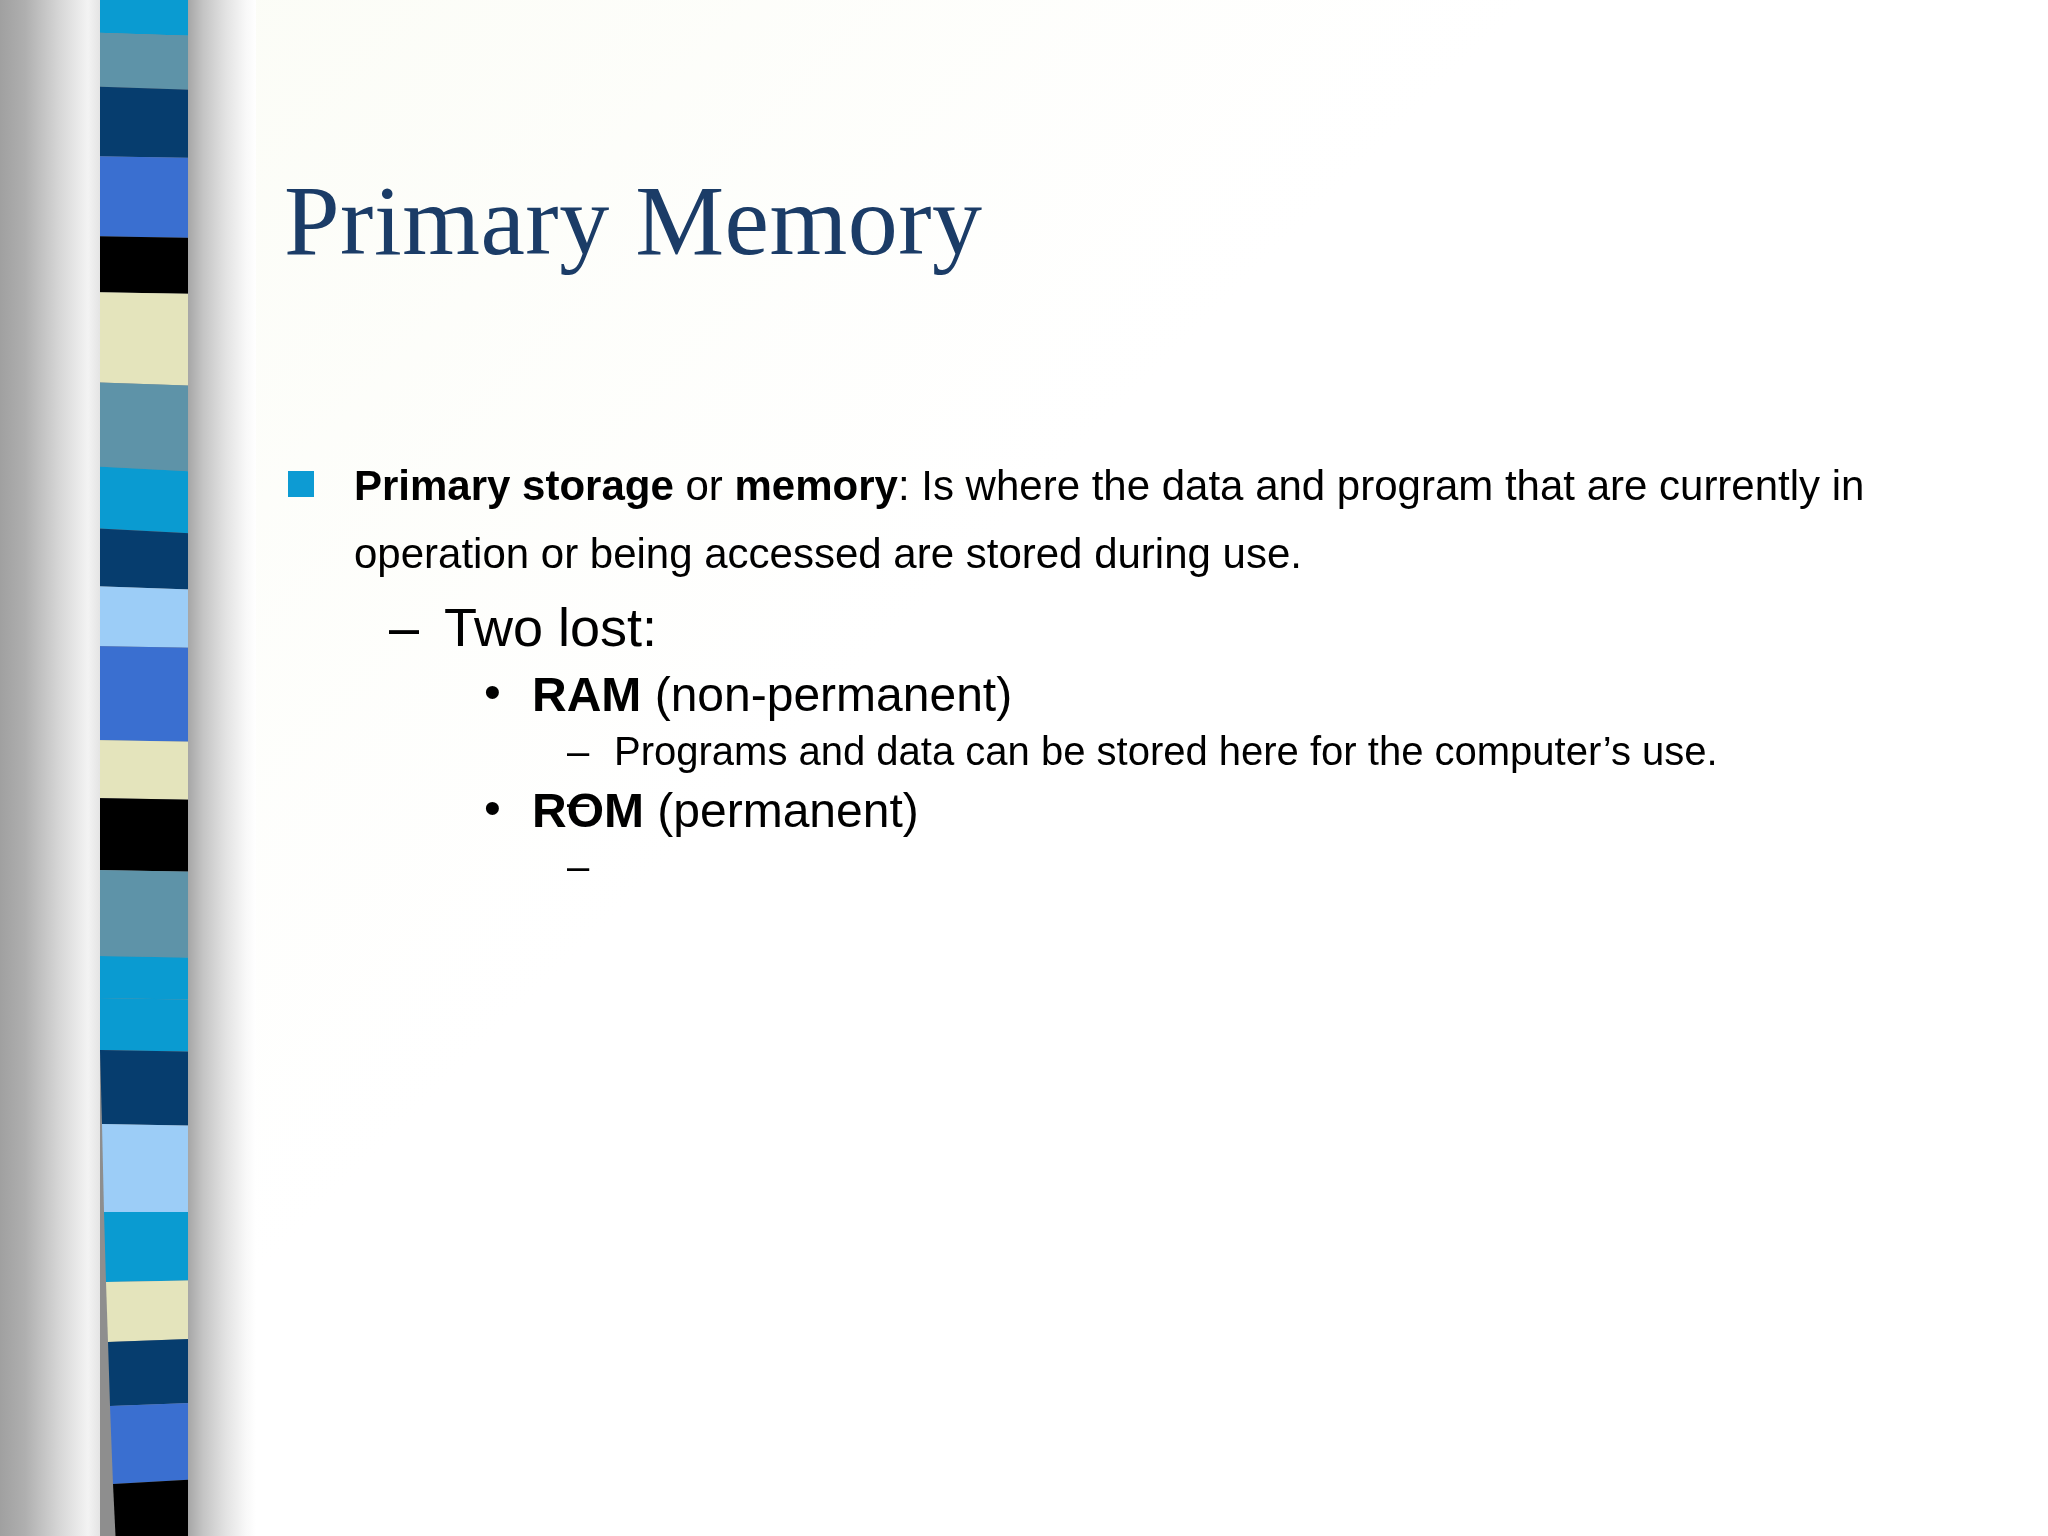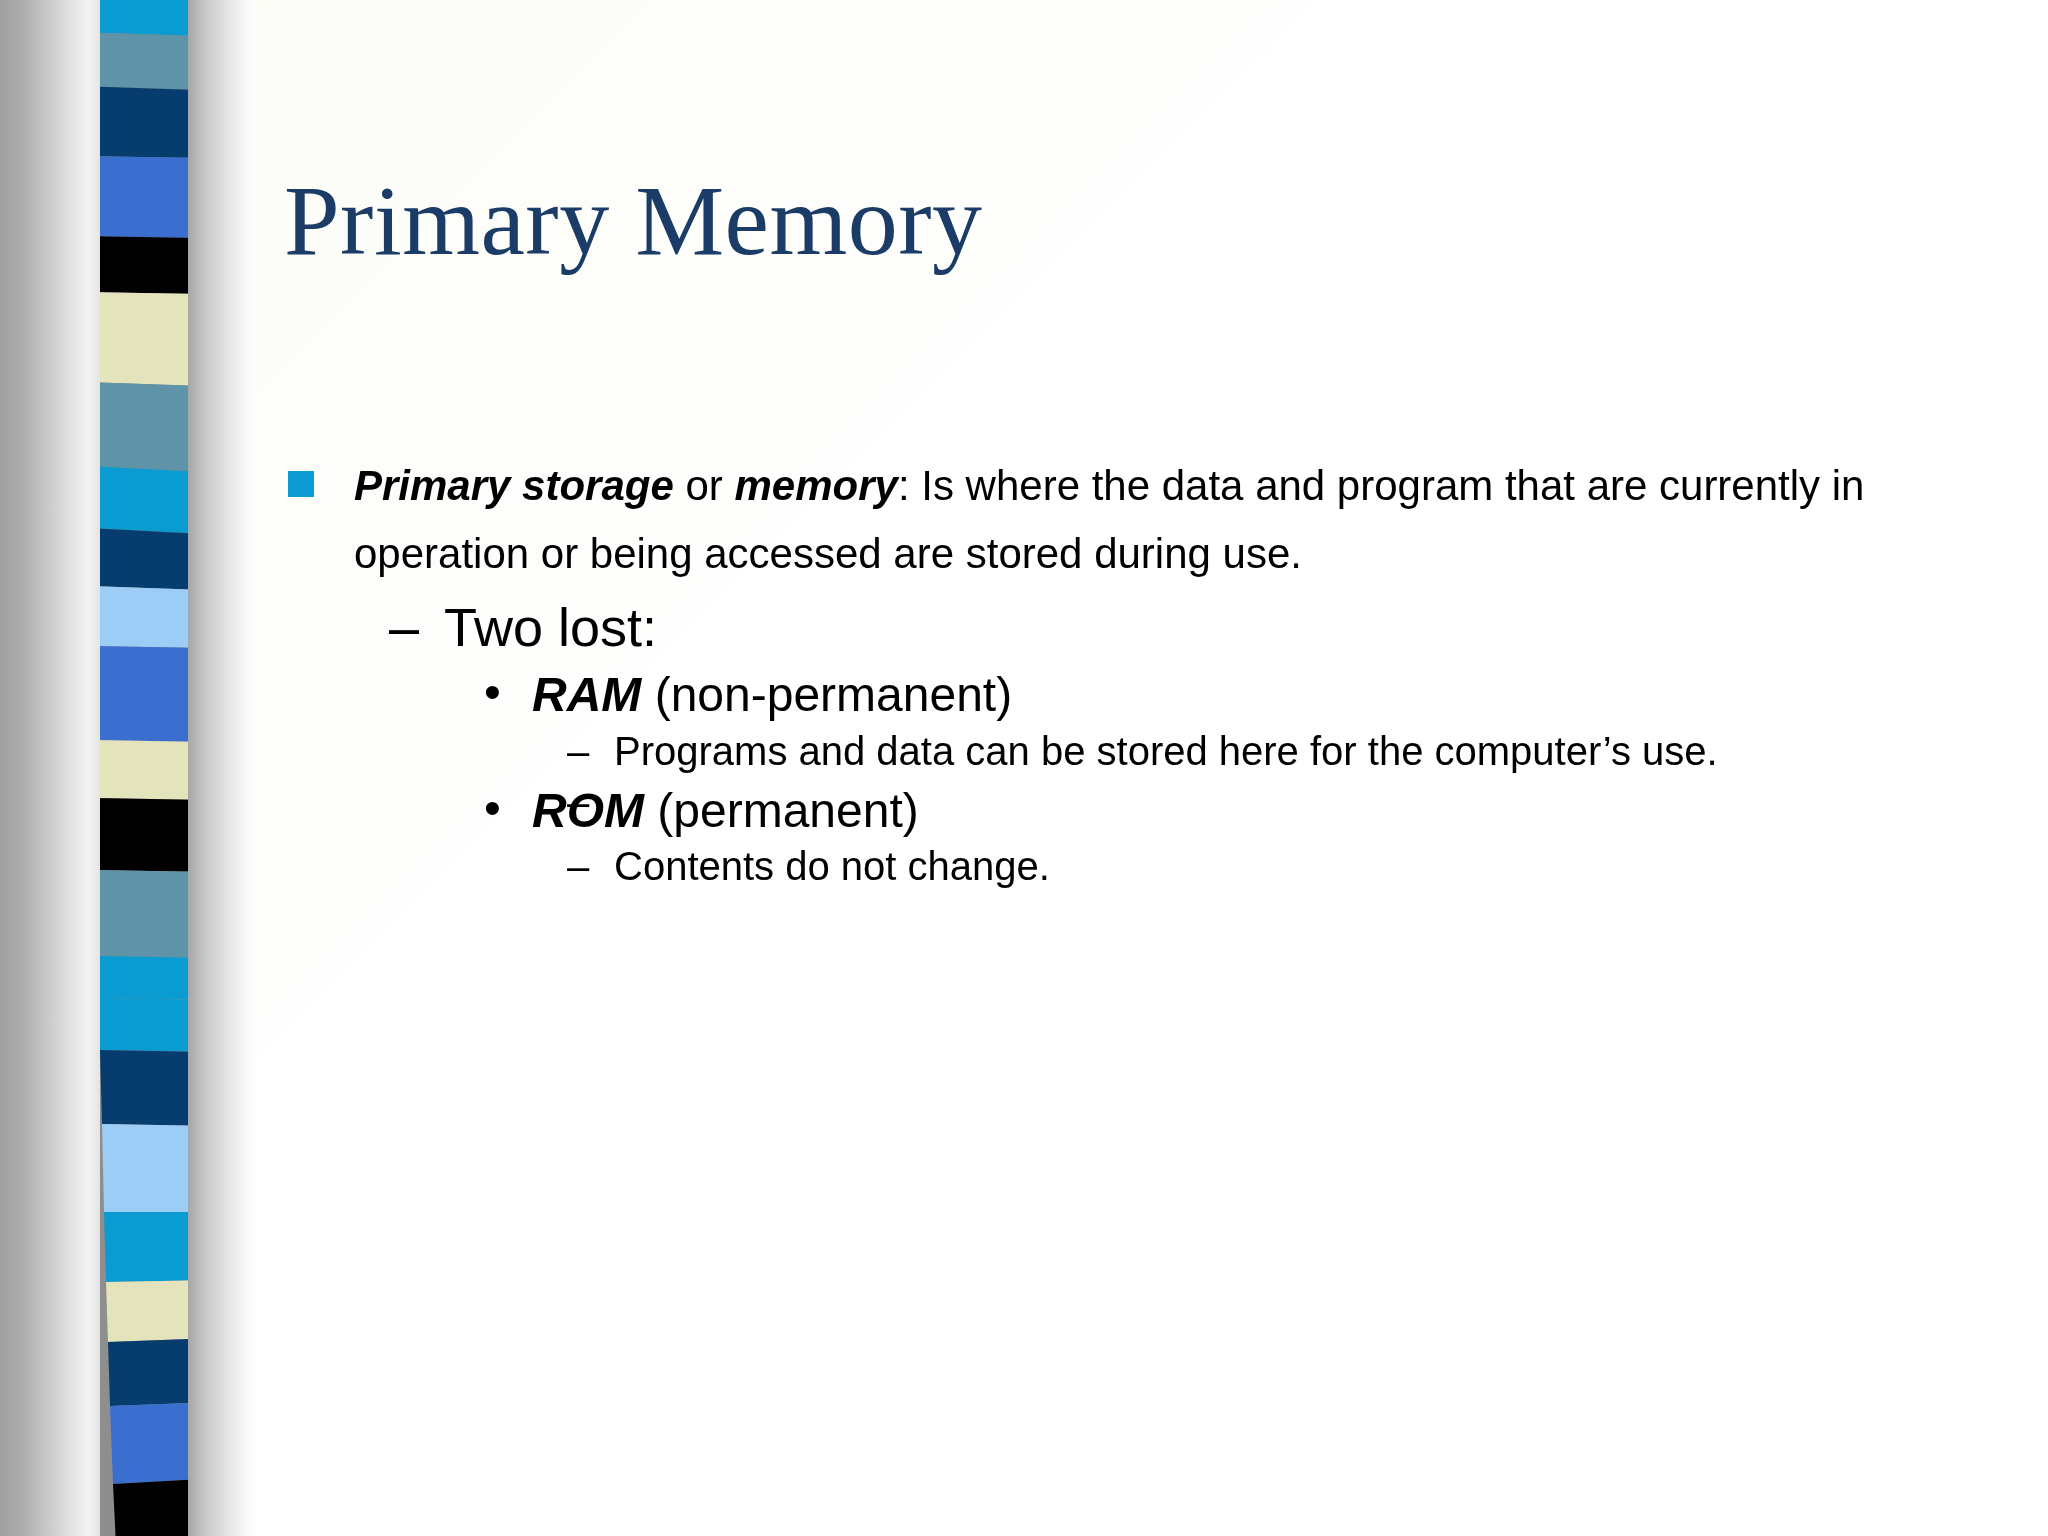"Primary storage" b { font-style: italic -> none }
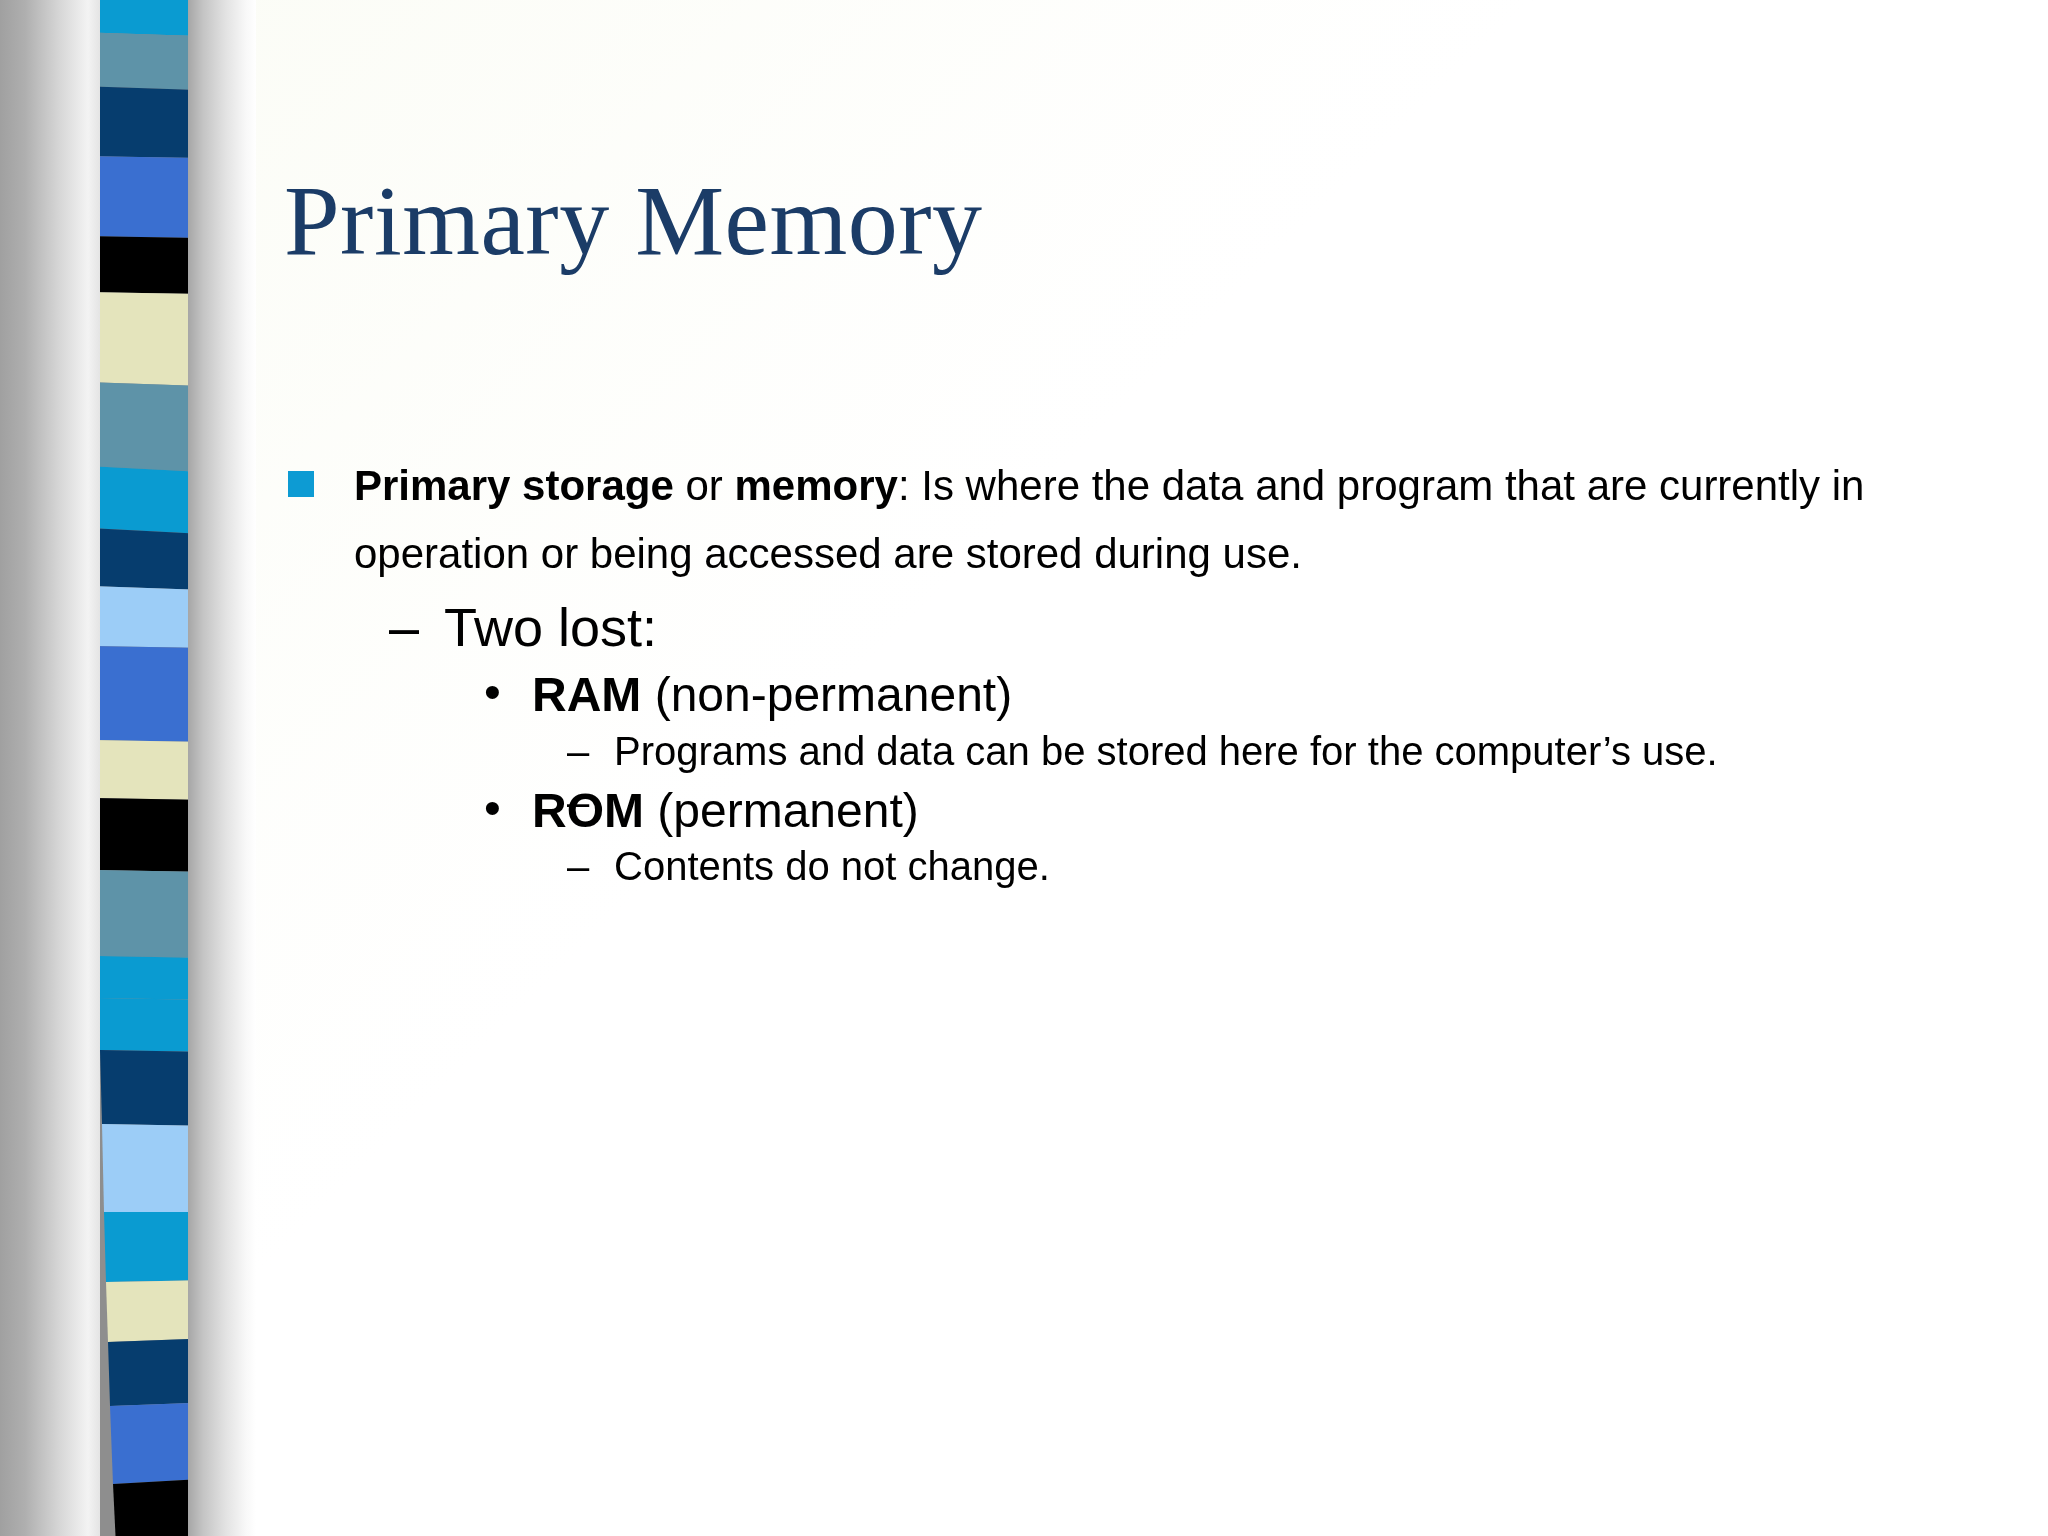"Contents do not change." span { html: <span>Contents do not change.</span> -> none }
